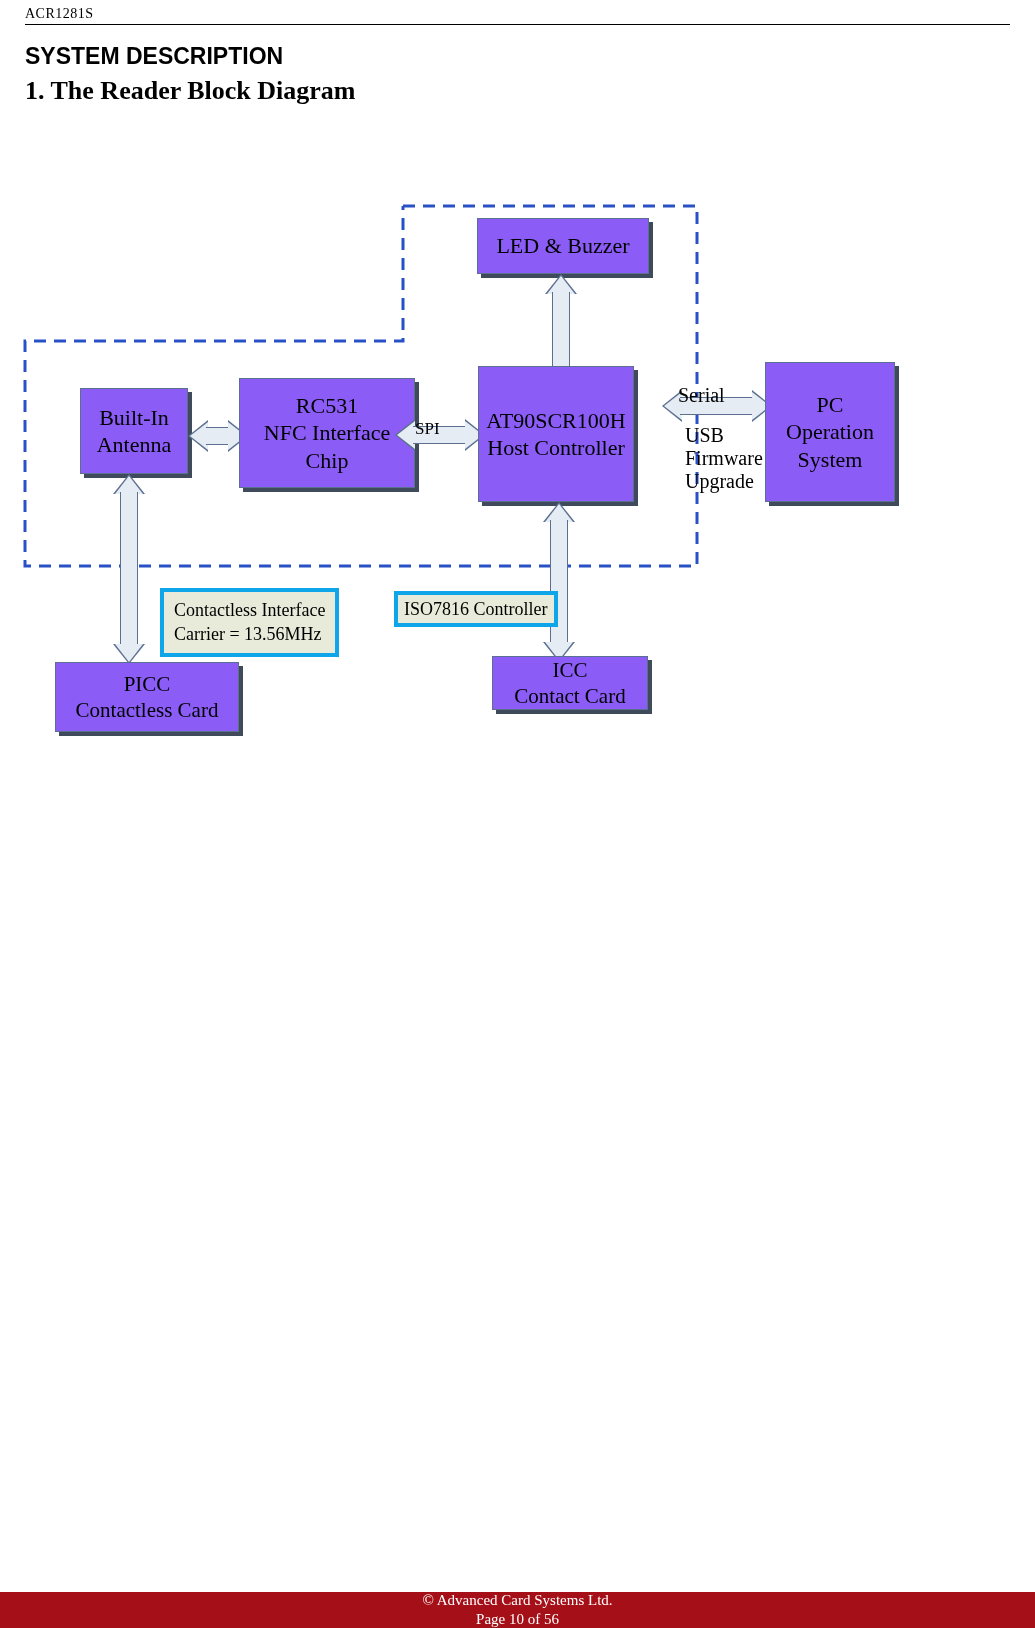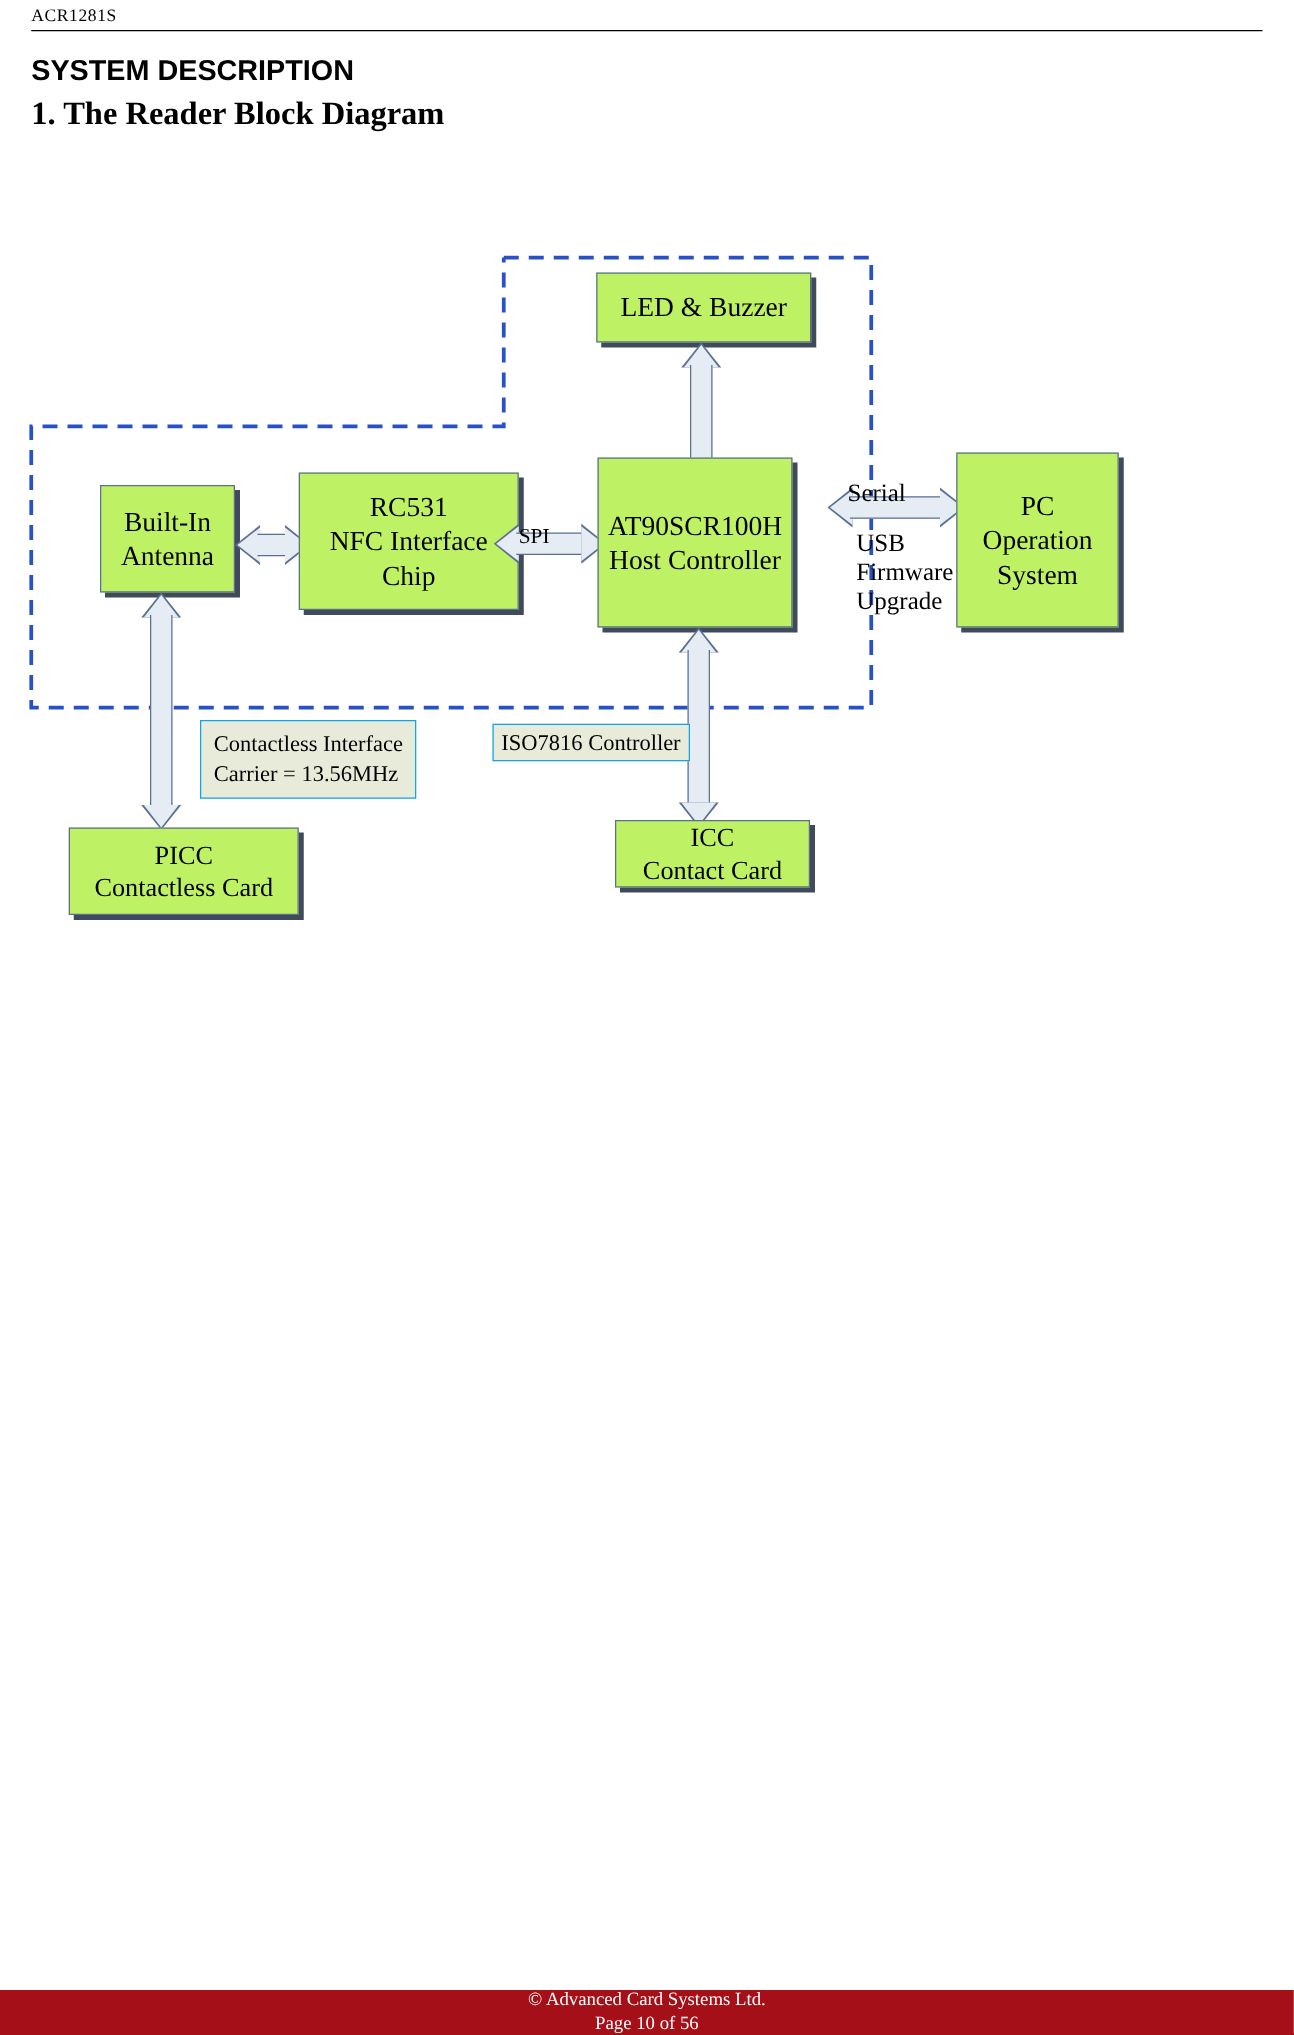"LED & Buzzer" .block { background: #bef264 -> #8b5cf6 }
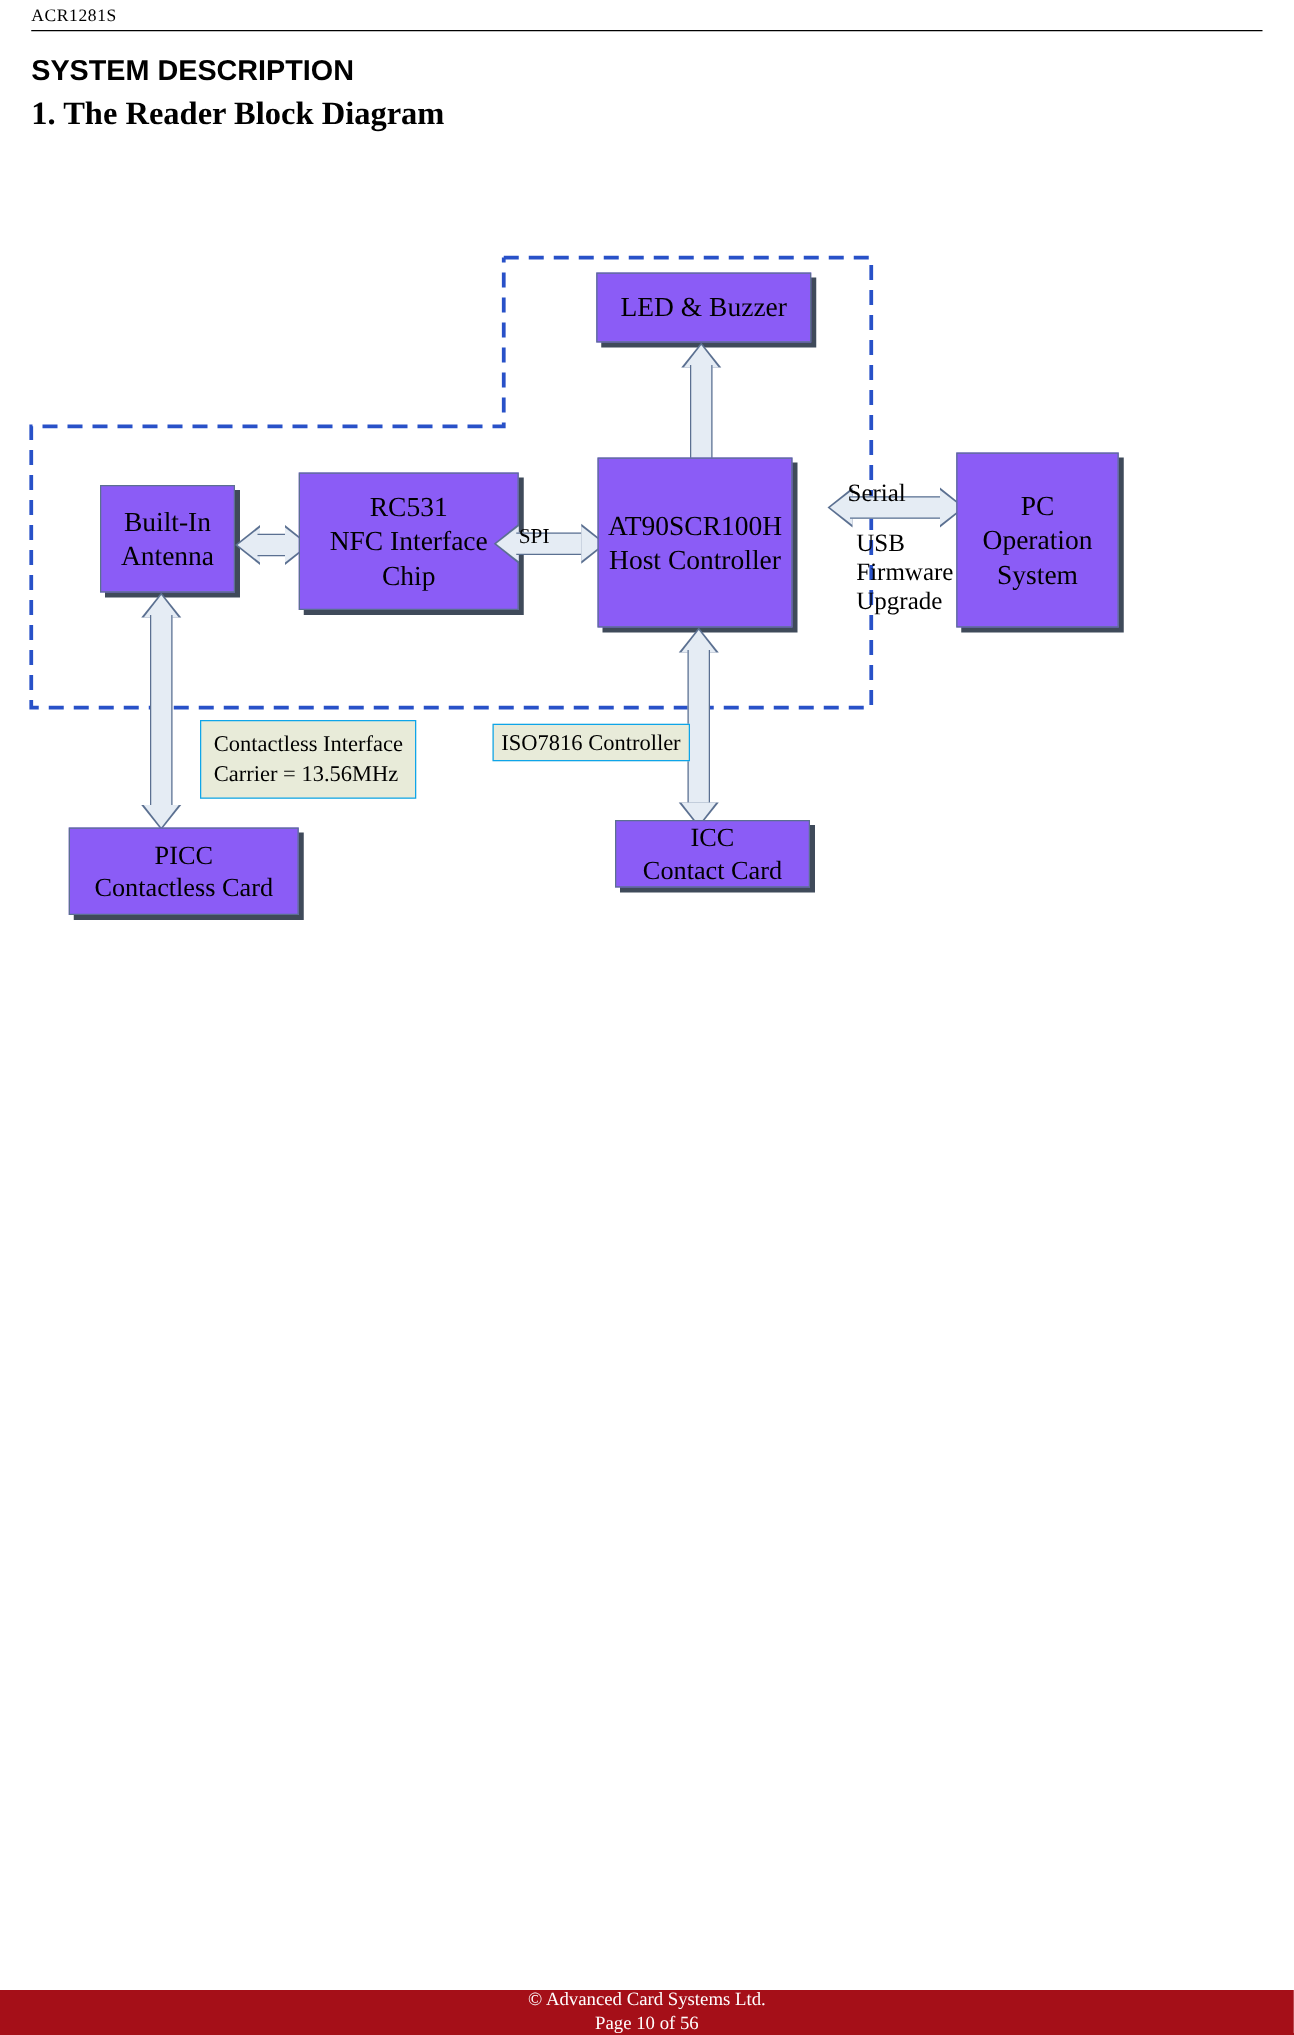"Contactless Interface" .label-box { border: 1px solid #0ea5e9 -> 4px solid #0ea5e9; margin-top: none -> 12px }
